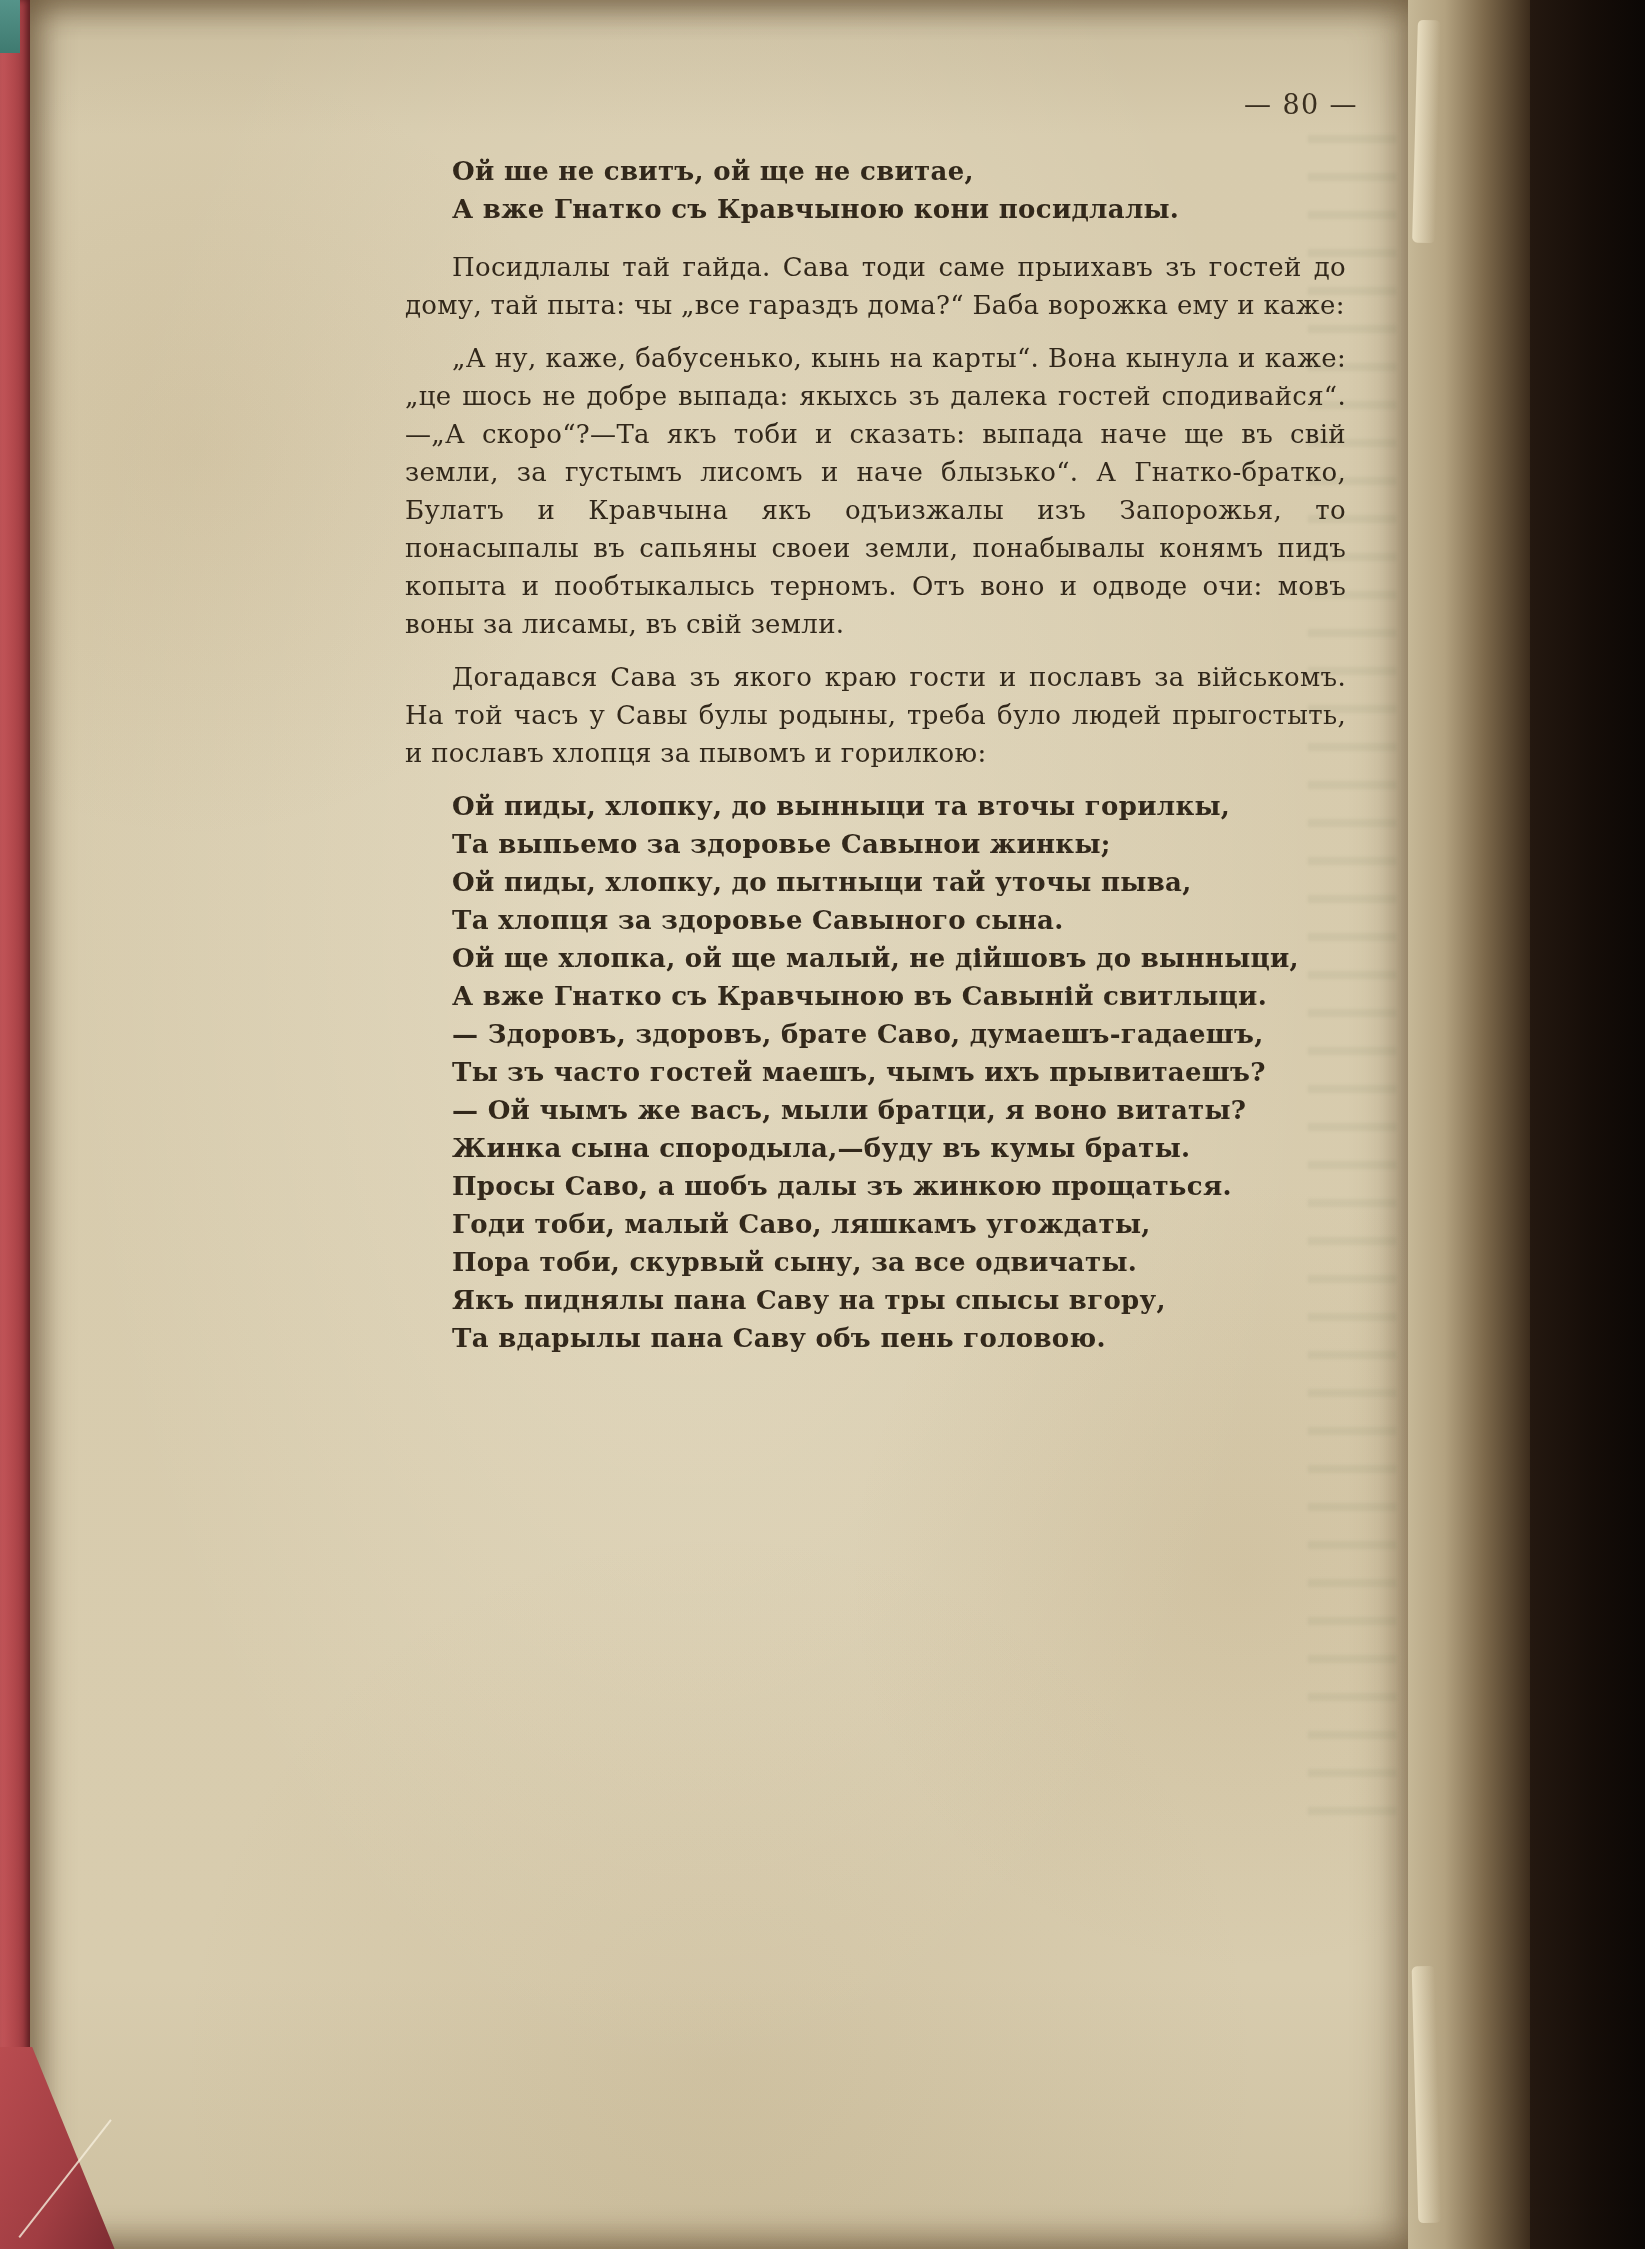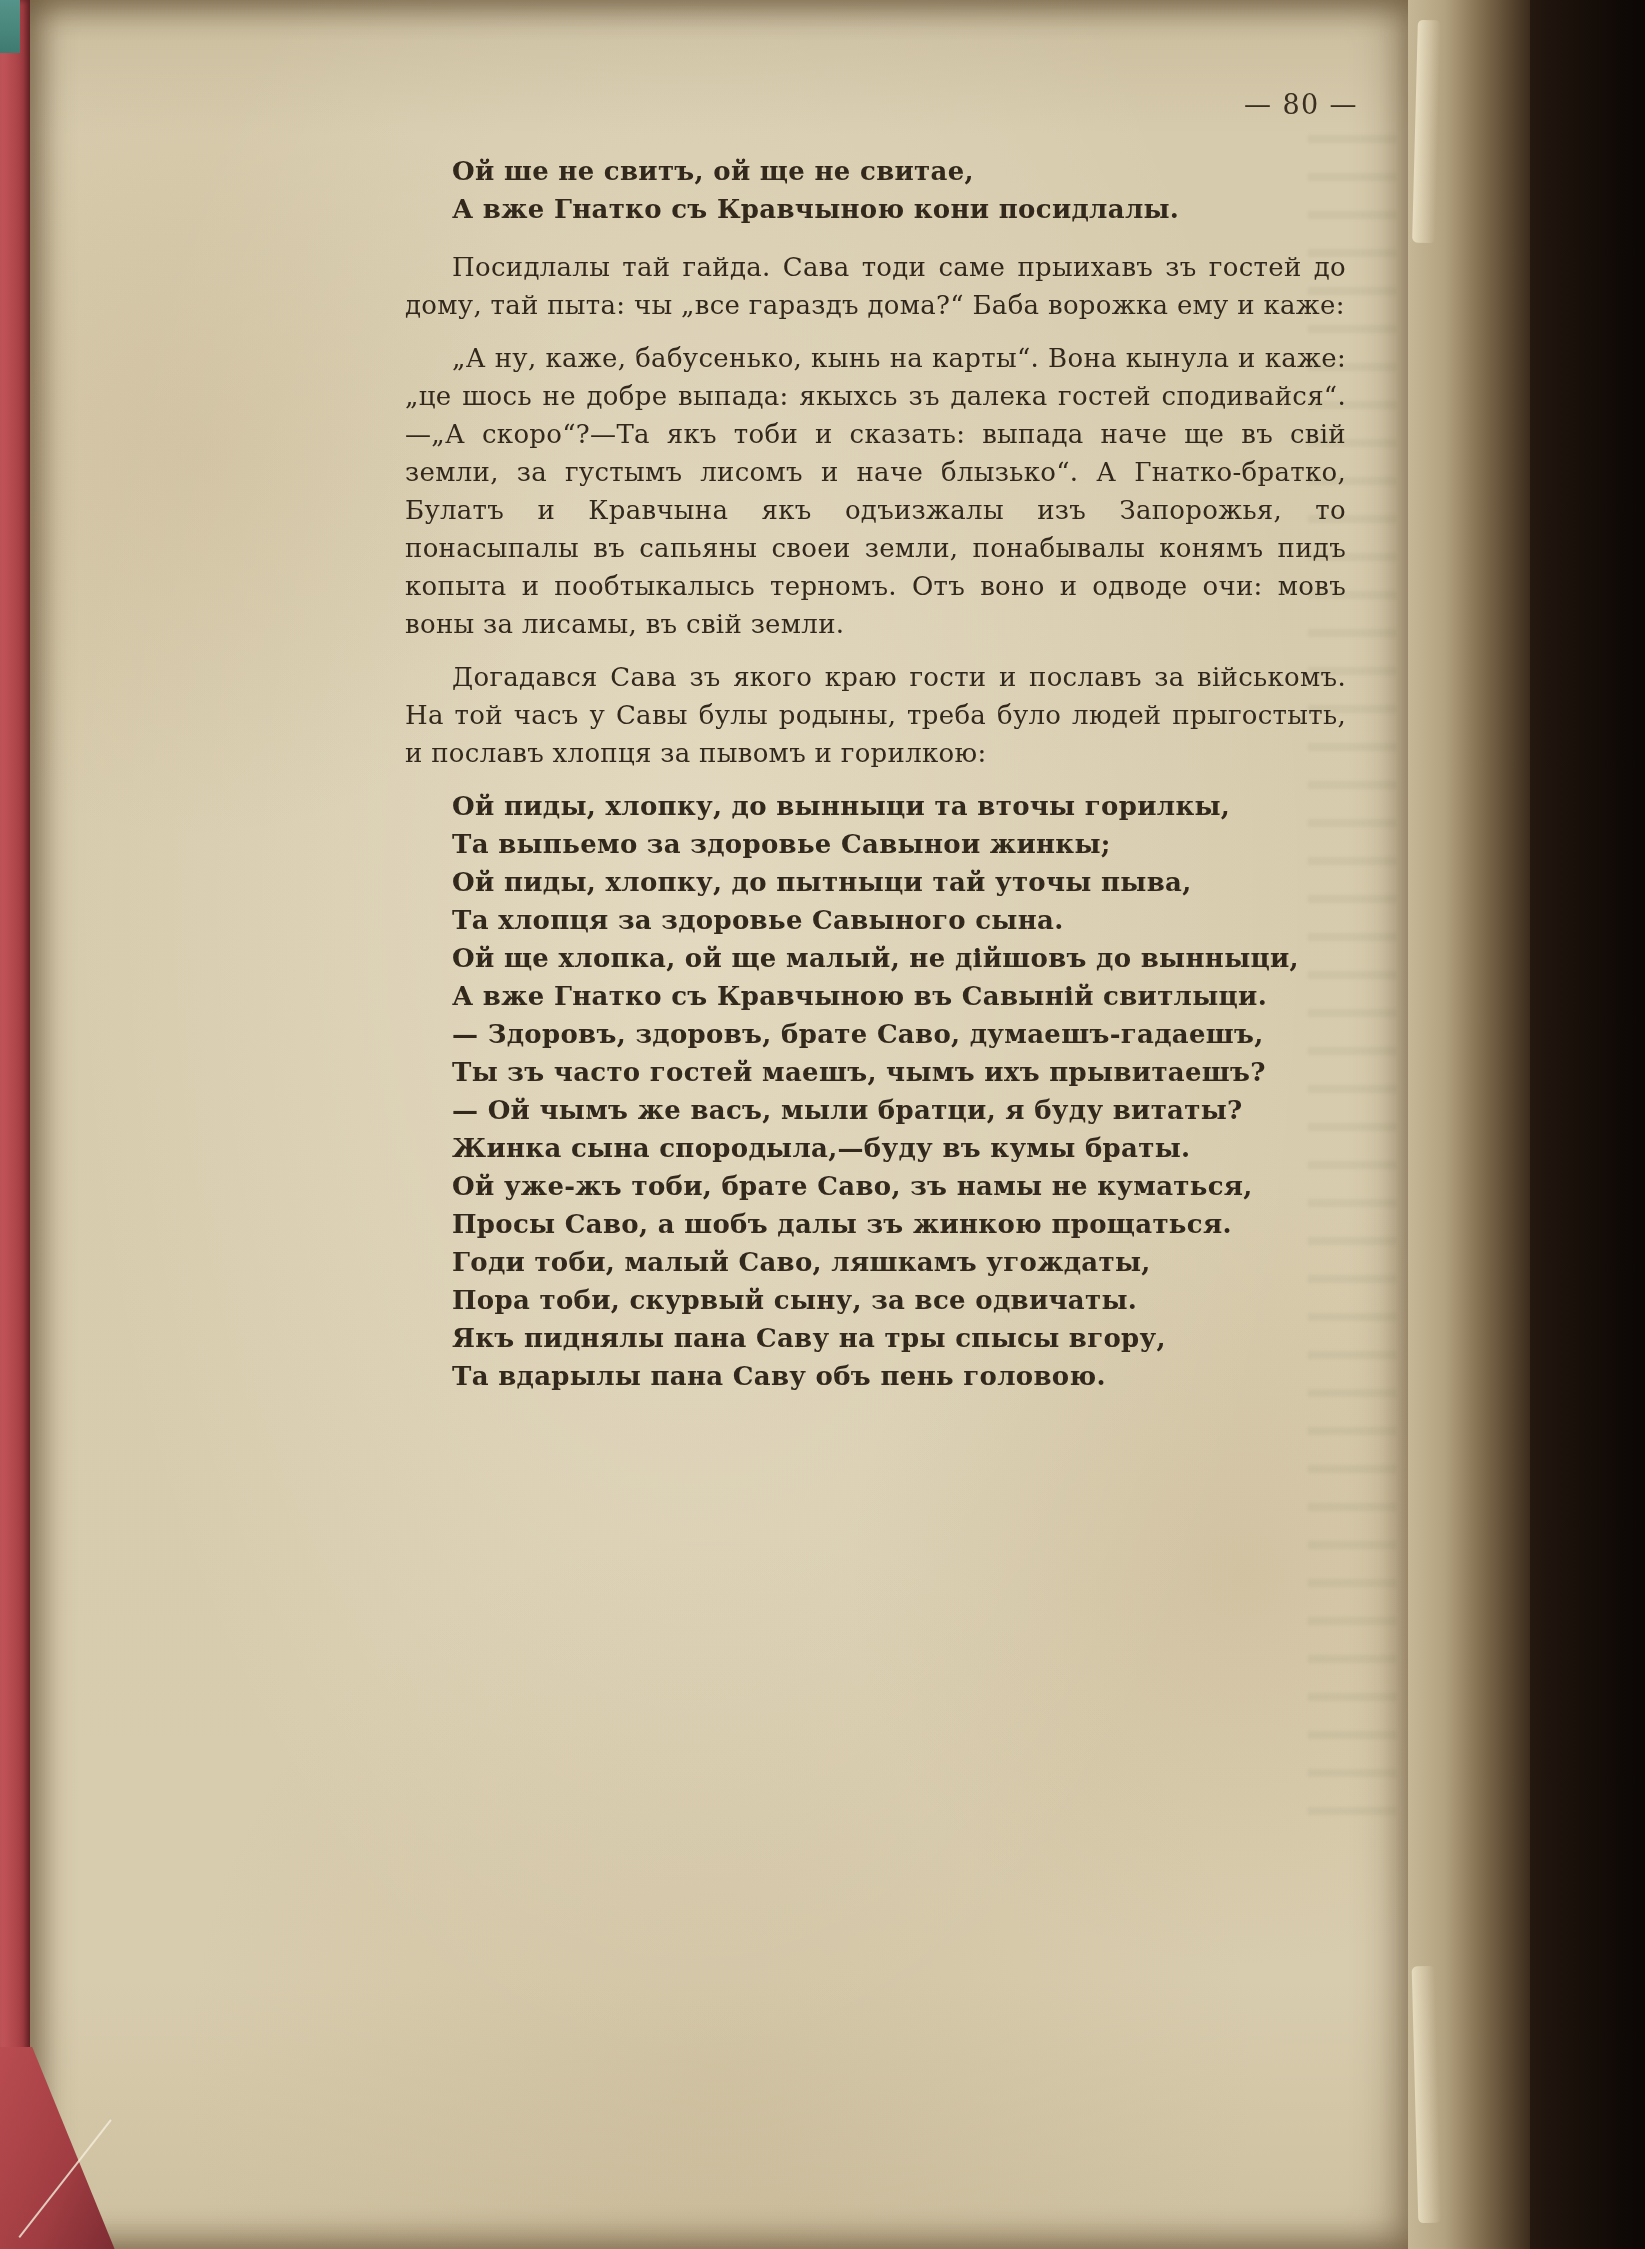"— Ой чымъ же васъ," div.verse-line { text: буду -> воно }
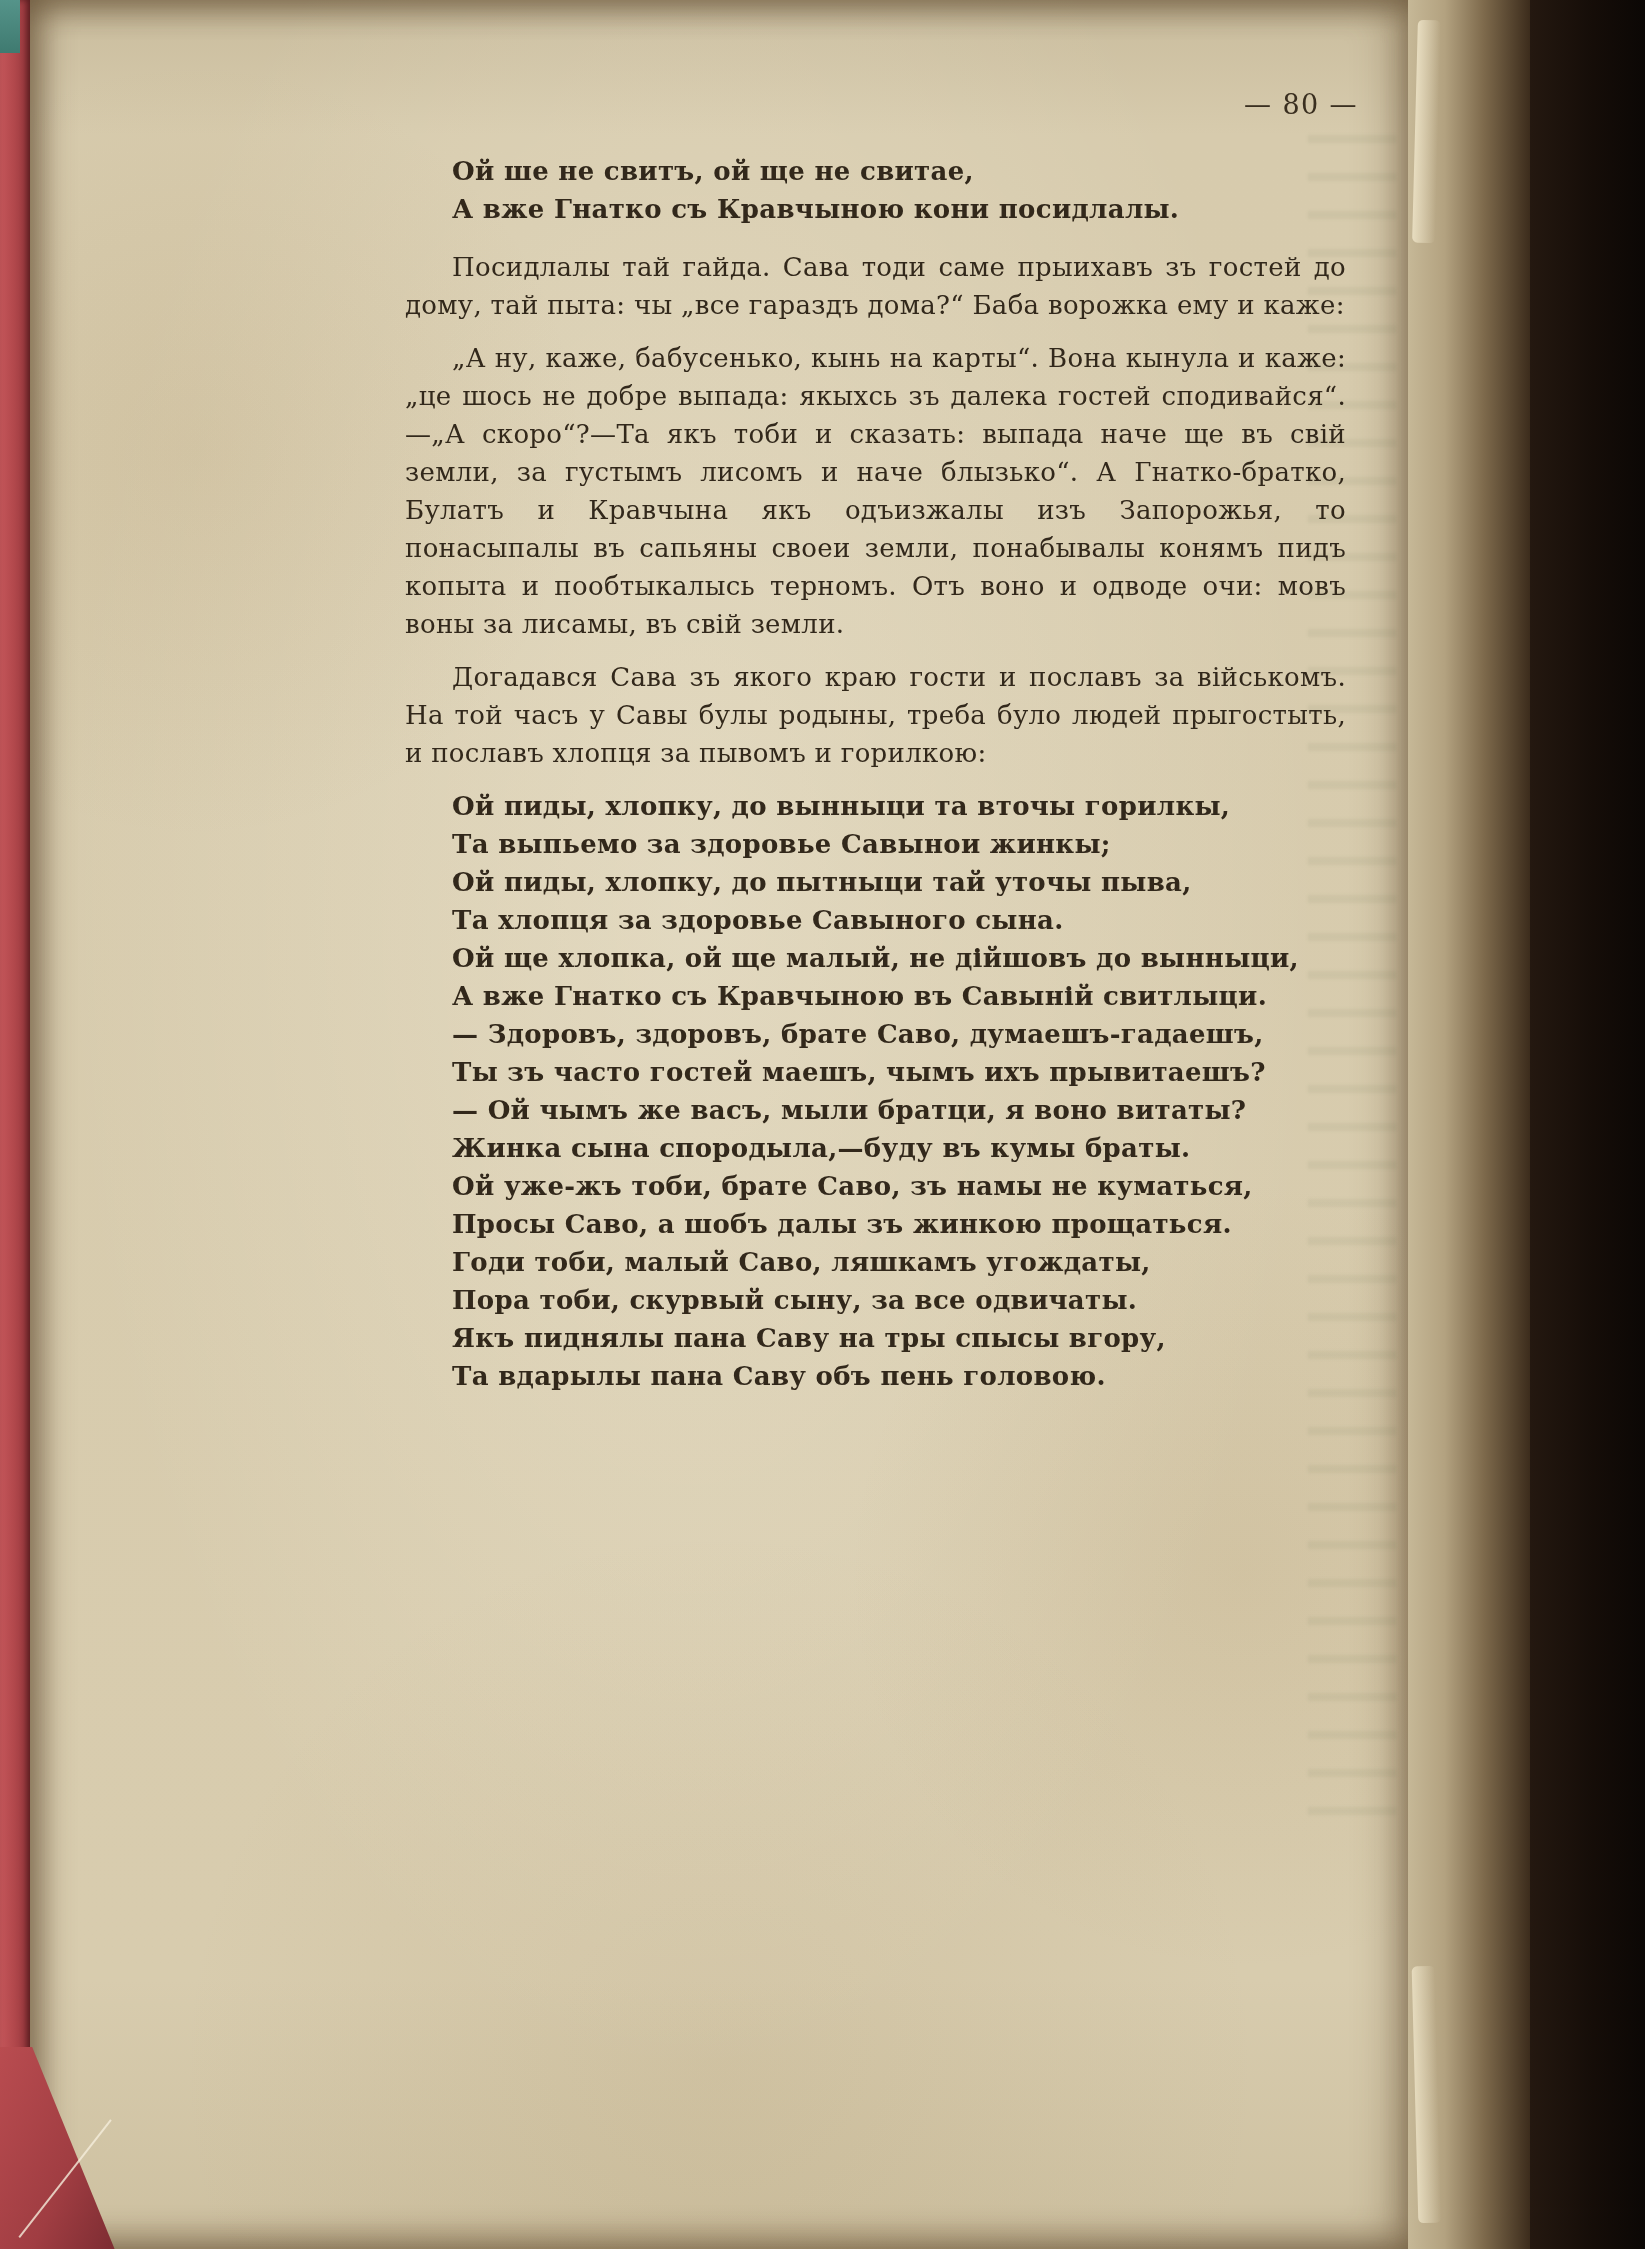"Ой уже-жъ тоби, брате Саво," div.verse-line { html: <div>Ой уже-жъ тоби, брате Саво, зъ намы не куматься,</div> -> none }
